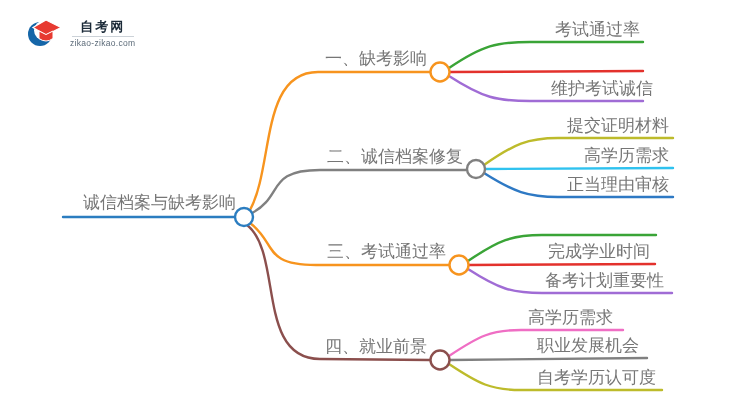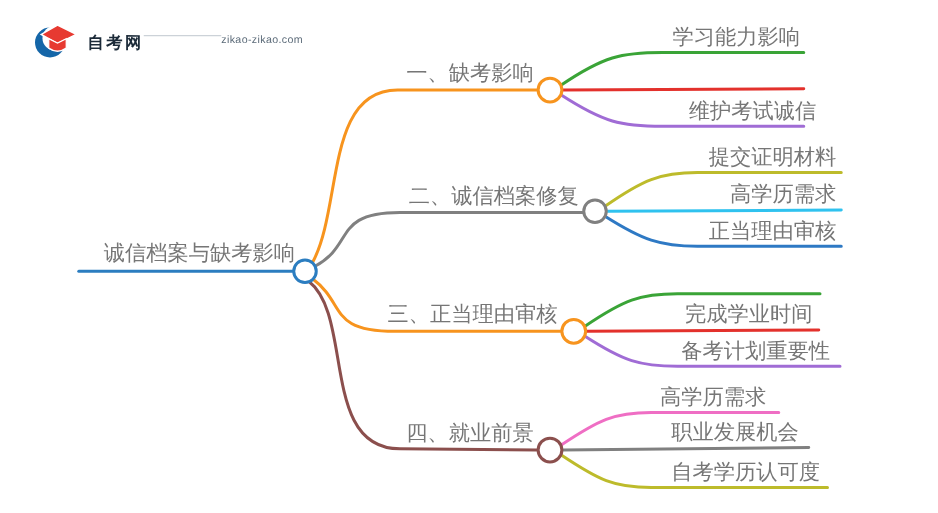"自考网" .logo-text { align-items: flex-start -> center; flex-direction: row -> column }
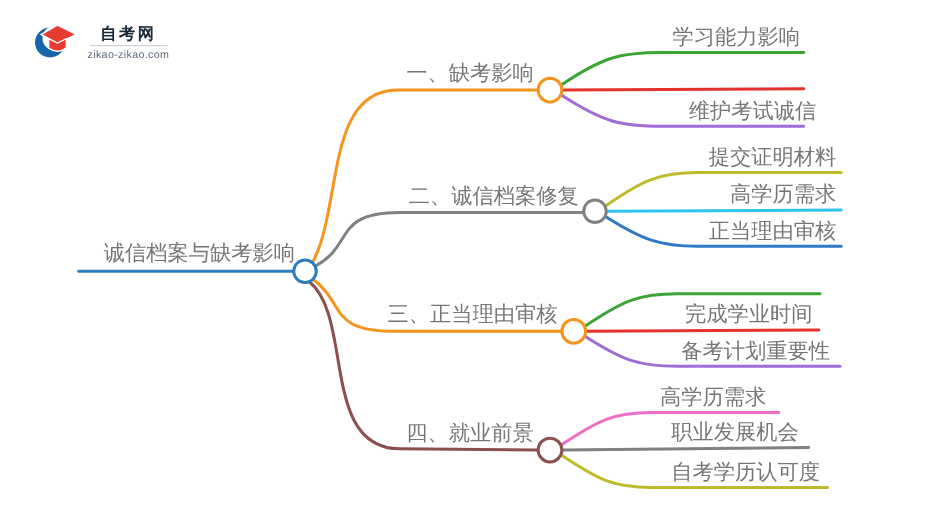"学习能力影响" div.mm-label { text: 学习能力影响 -> 考试通过率 }
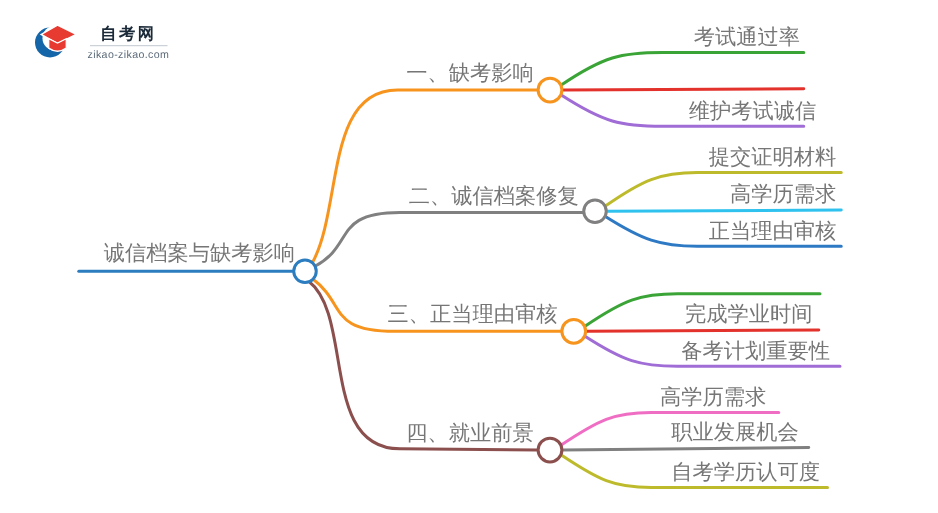"三、正当理由审核" div.mm-label { text: 正当理由审核 -> 考试通过率 }
